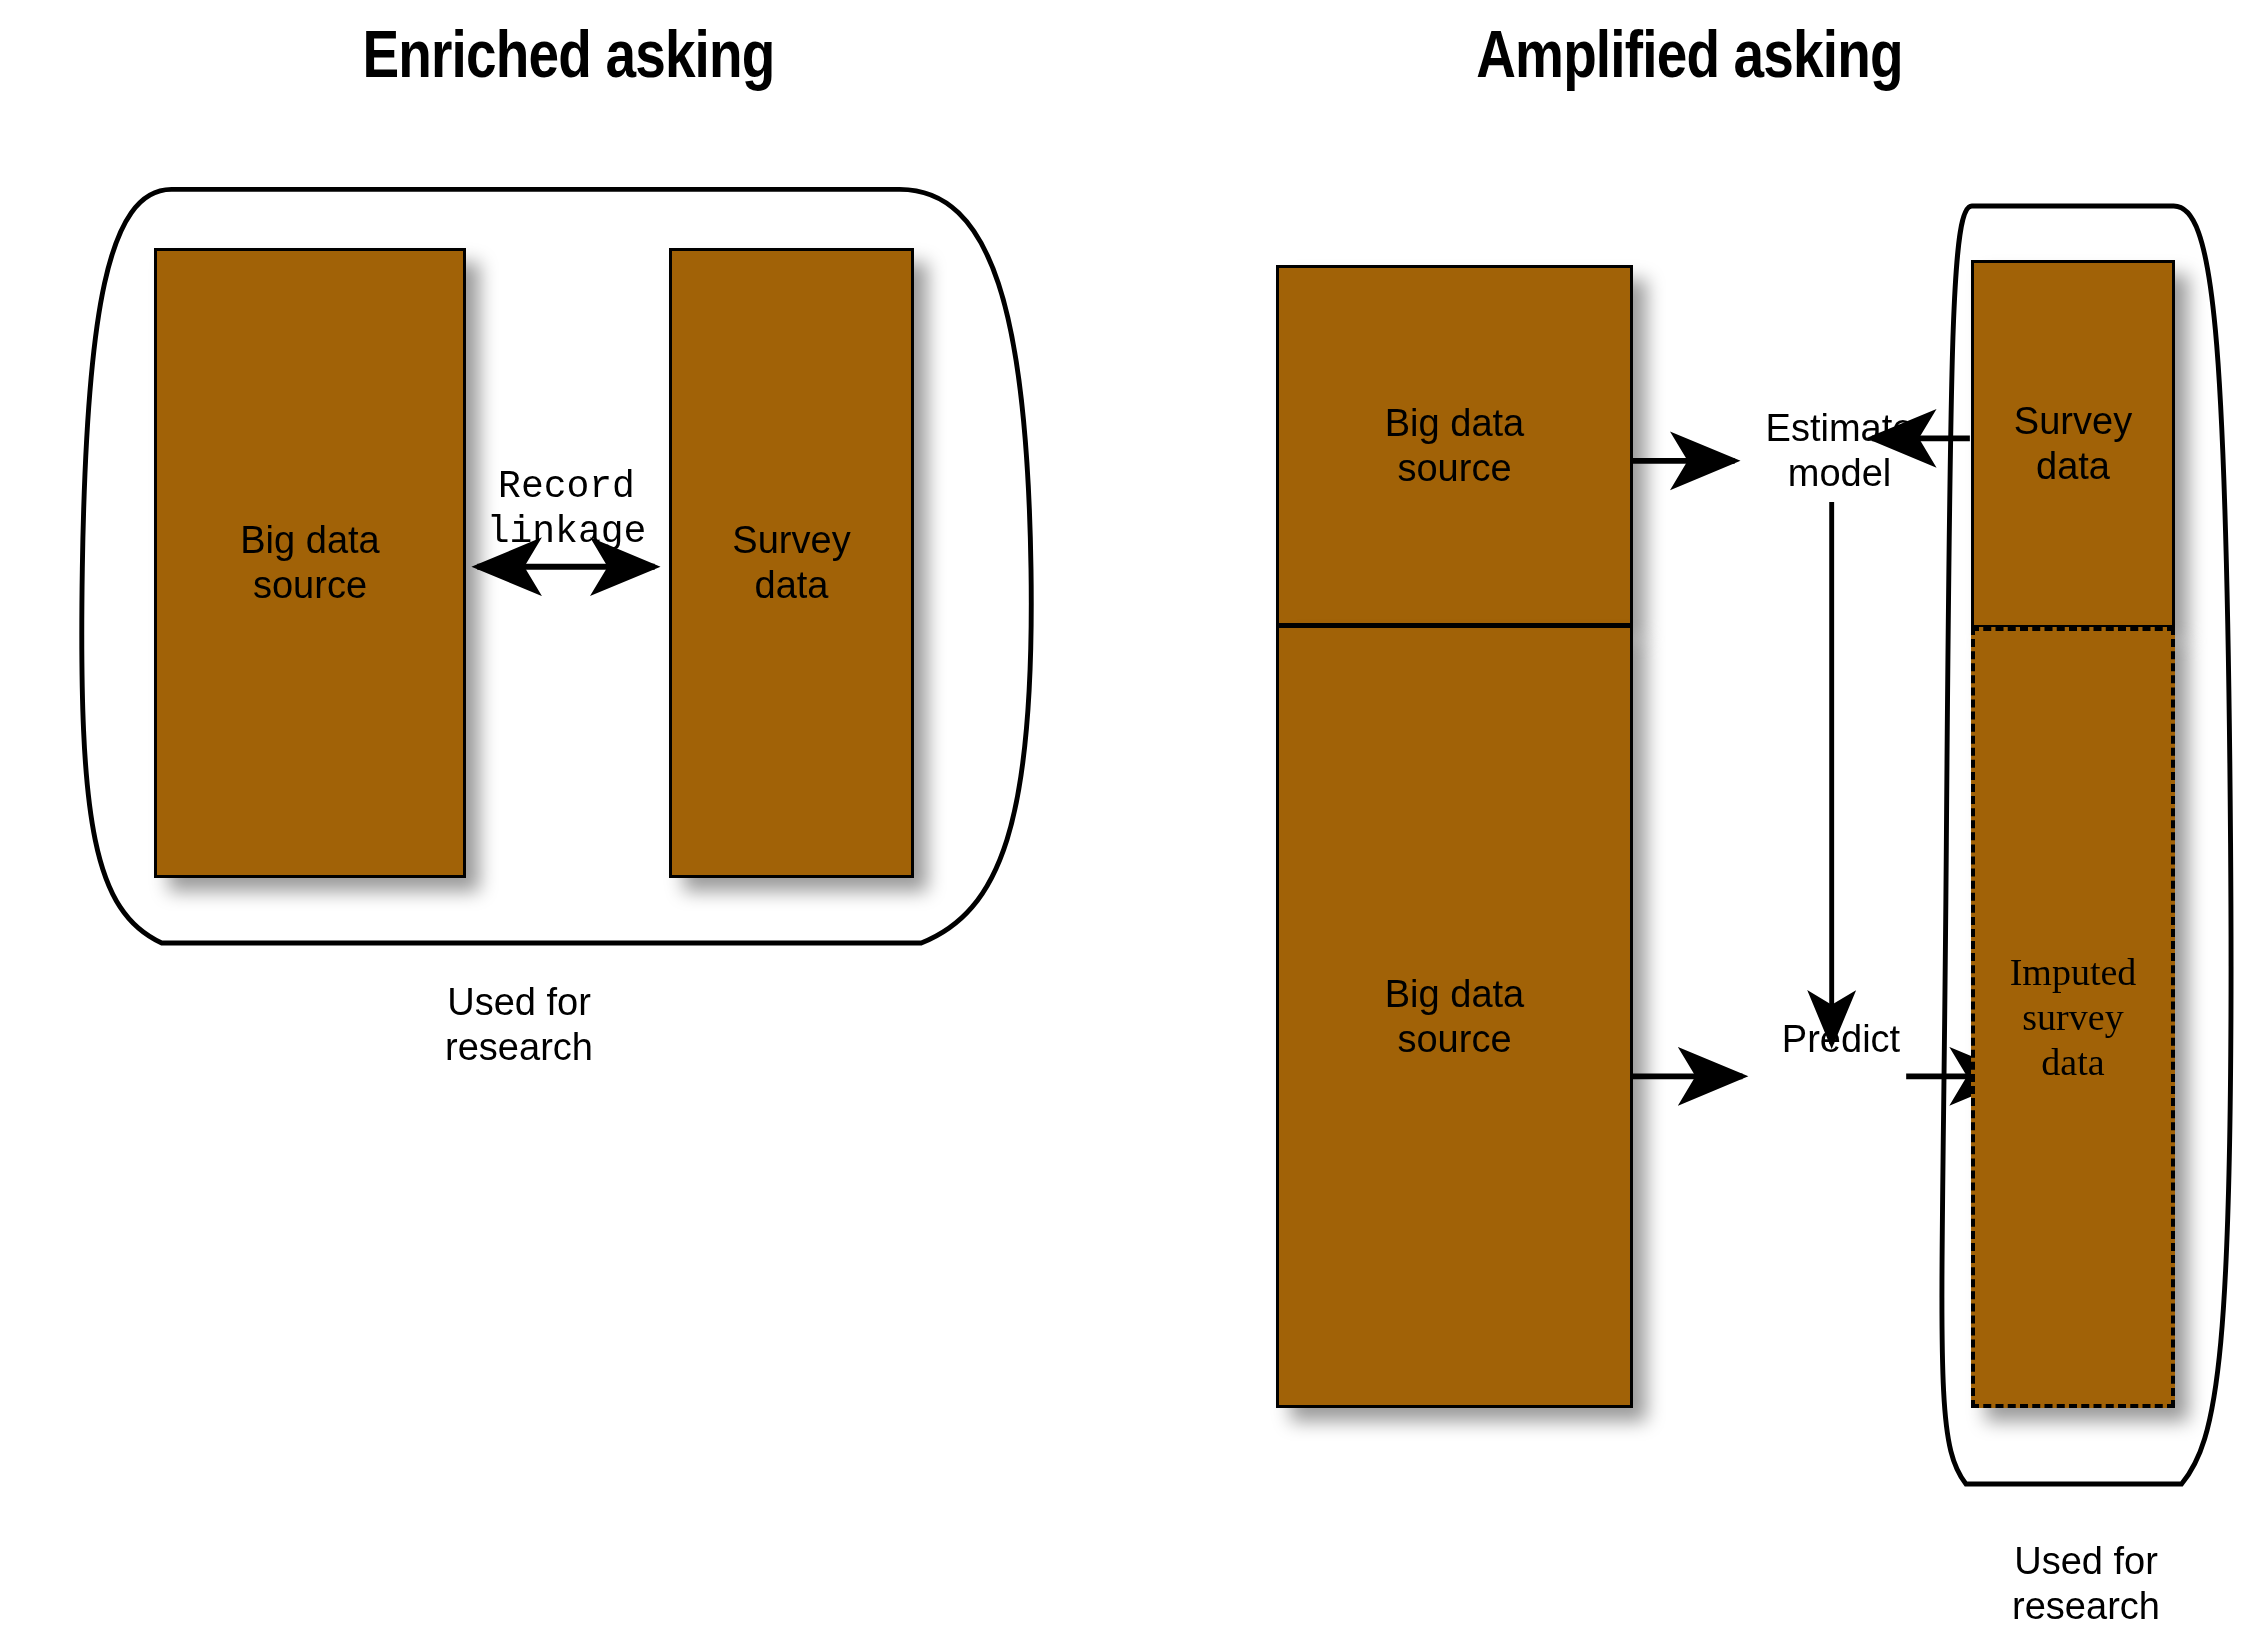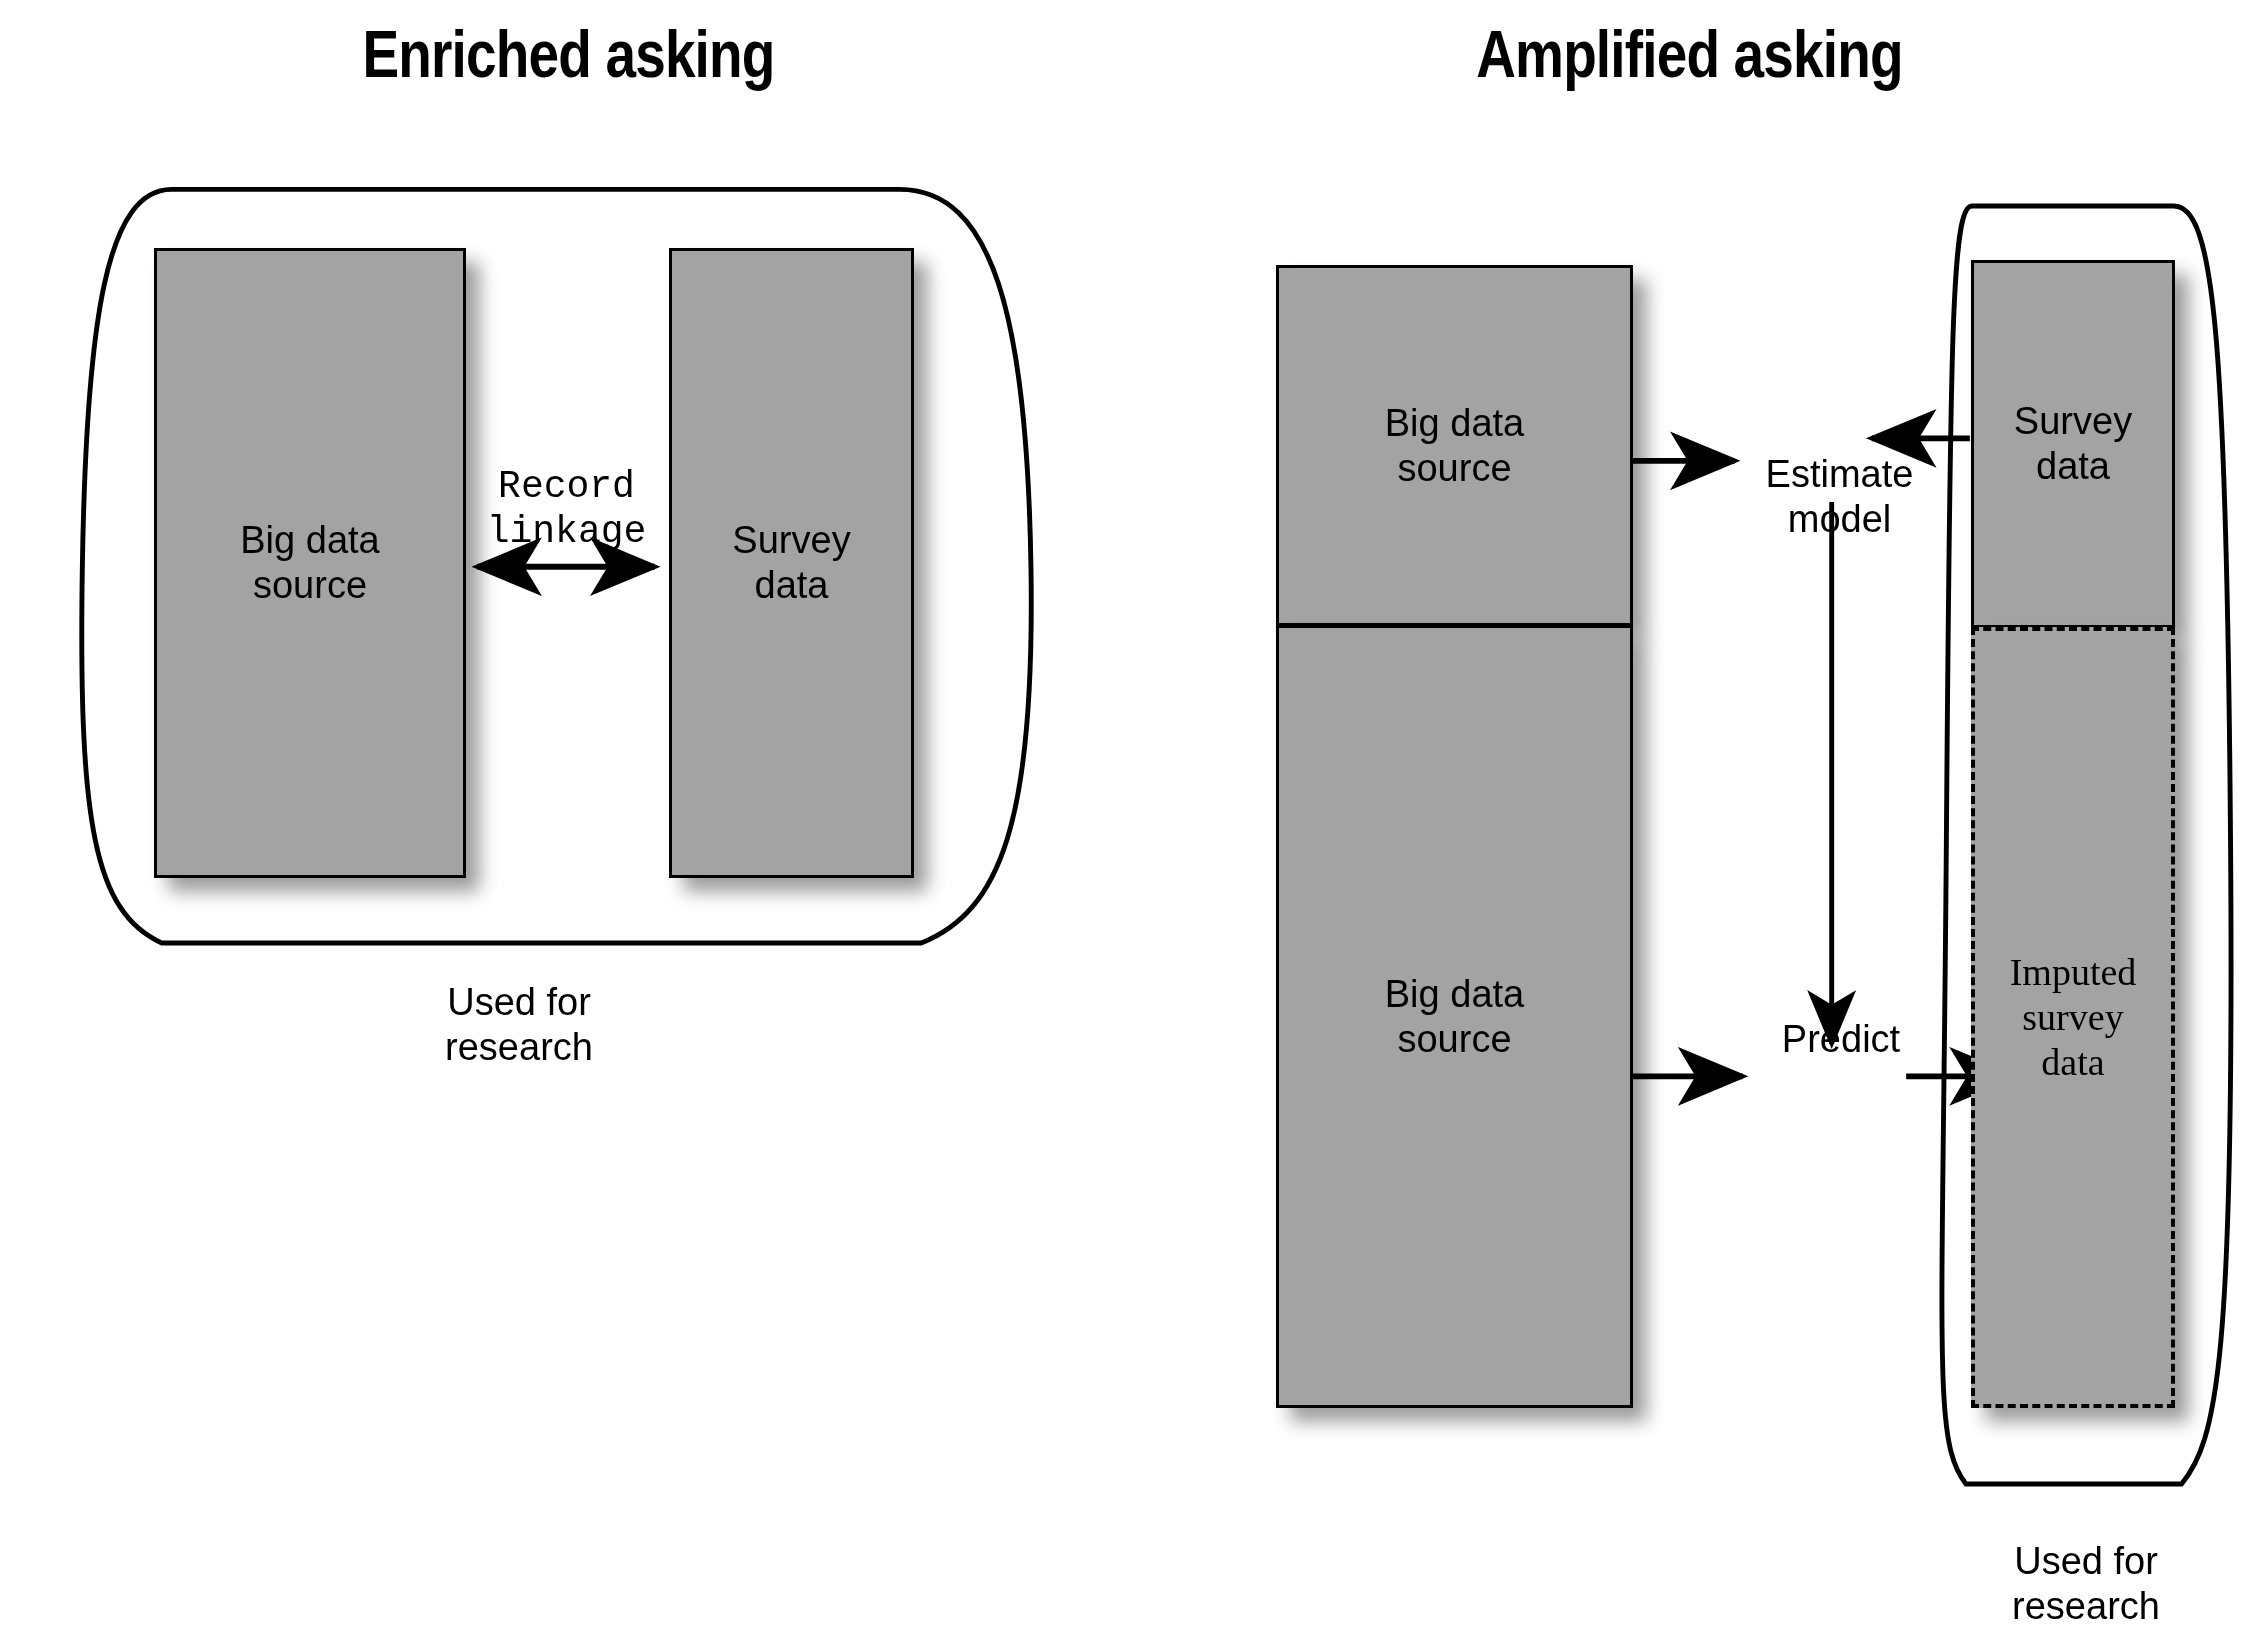"Big data" .databox { background: #a3a3a3 -> #a16207 }
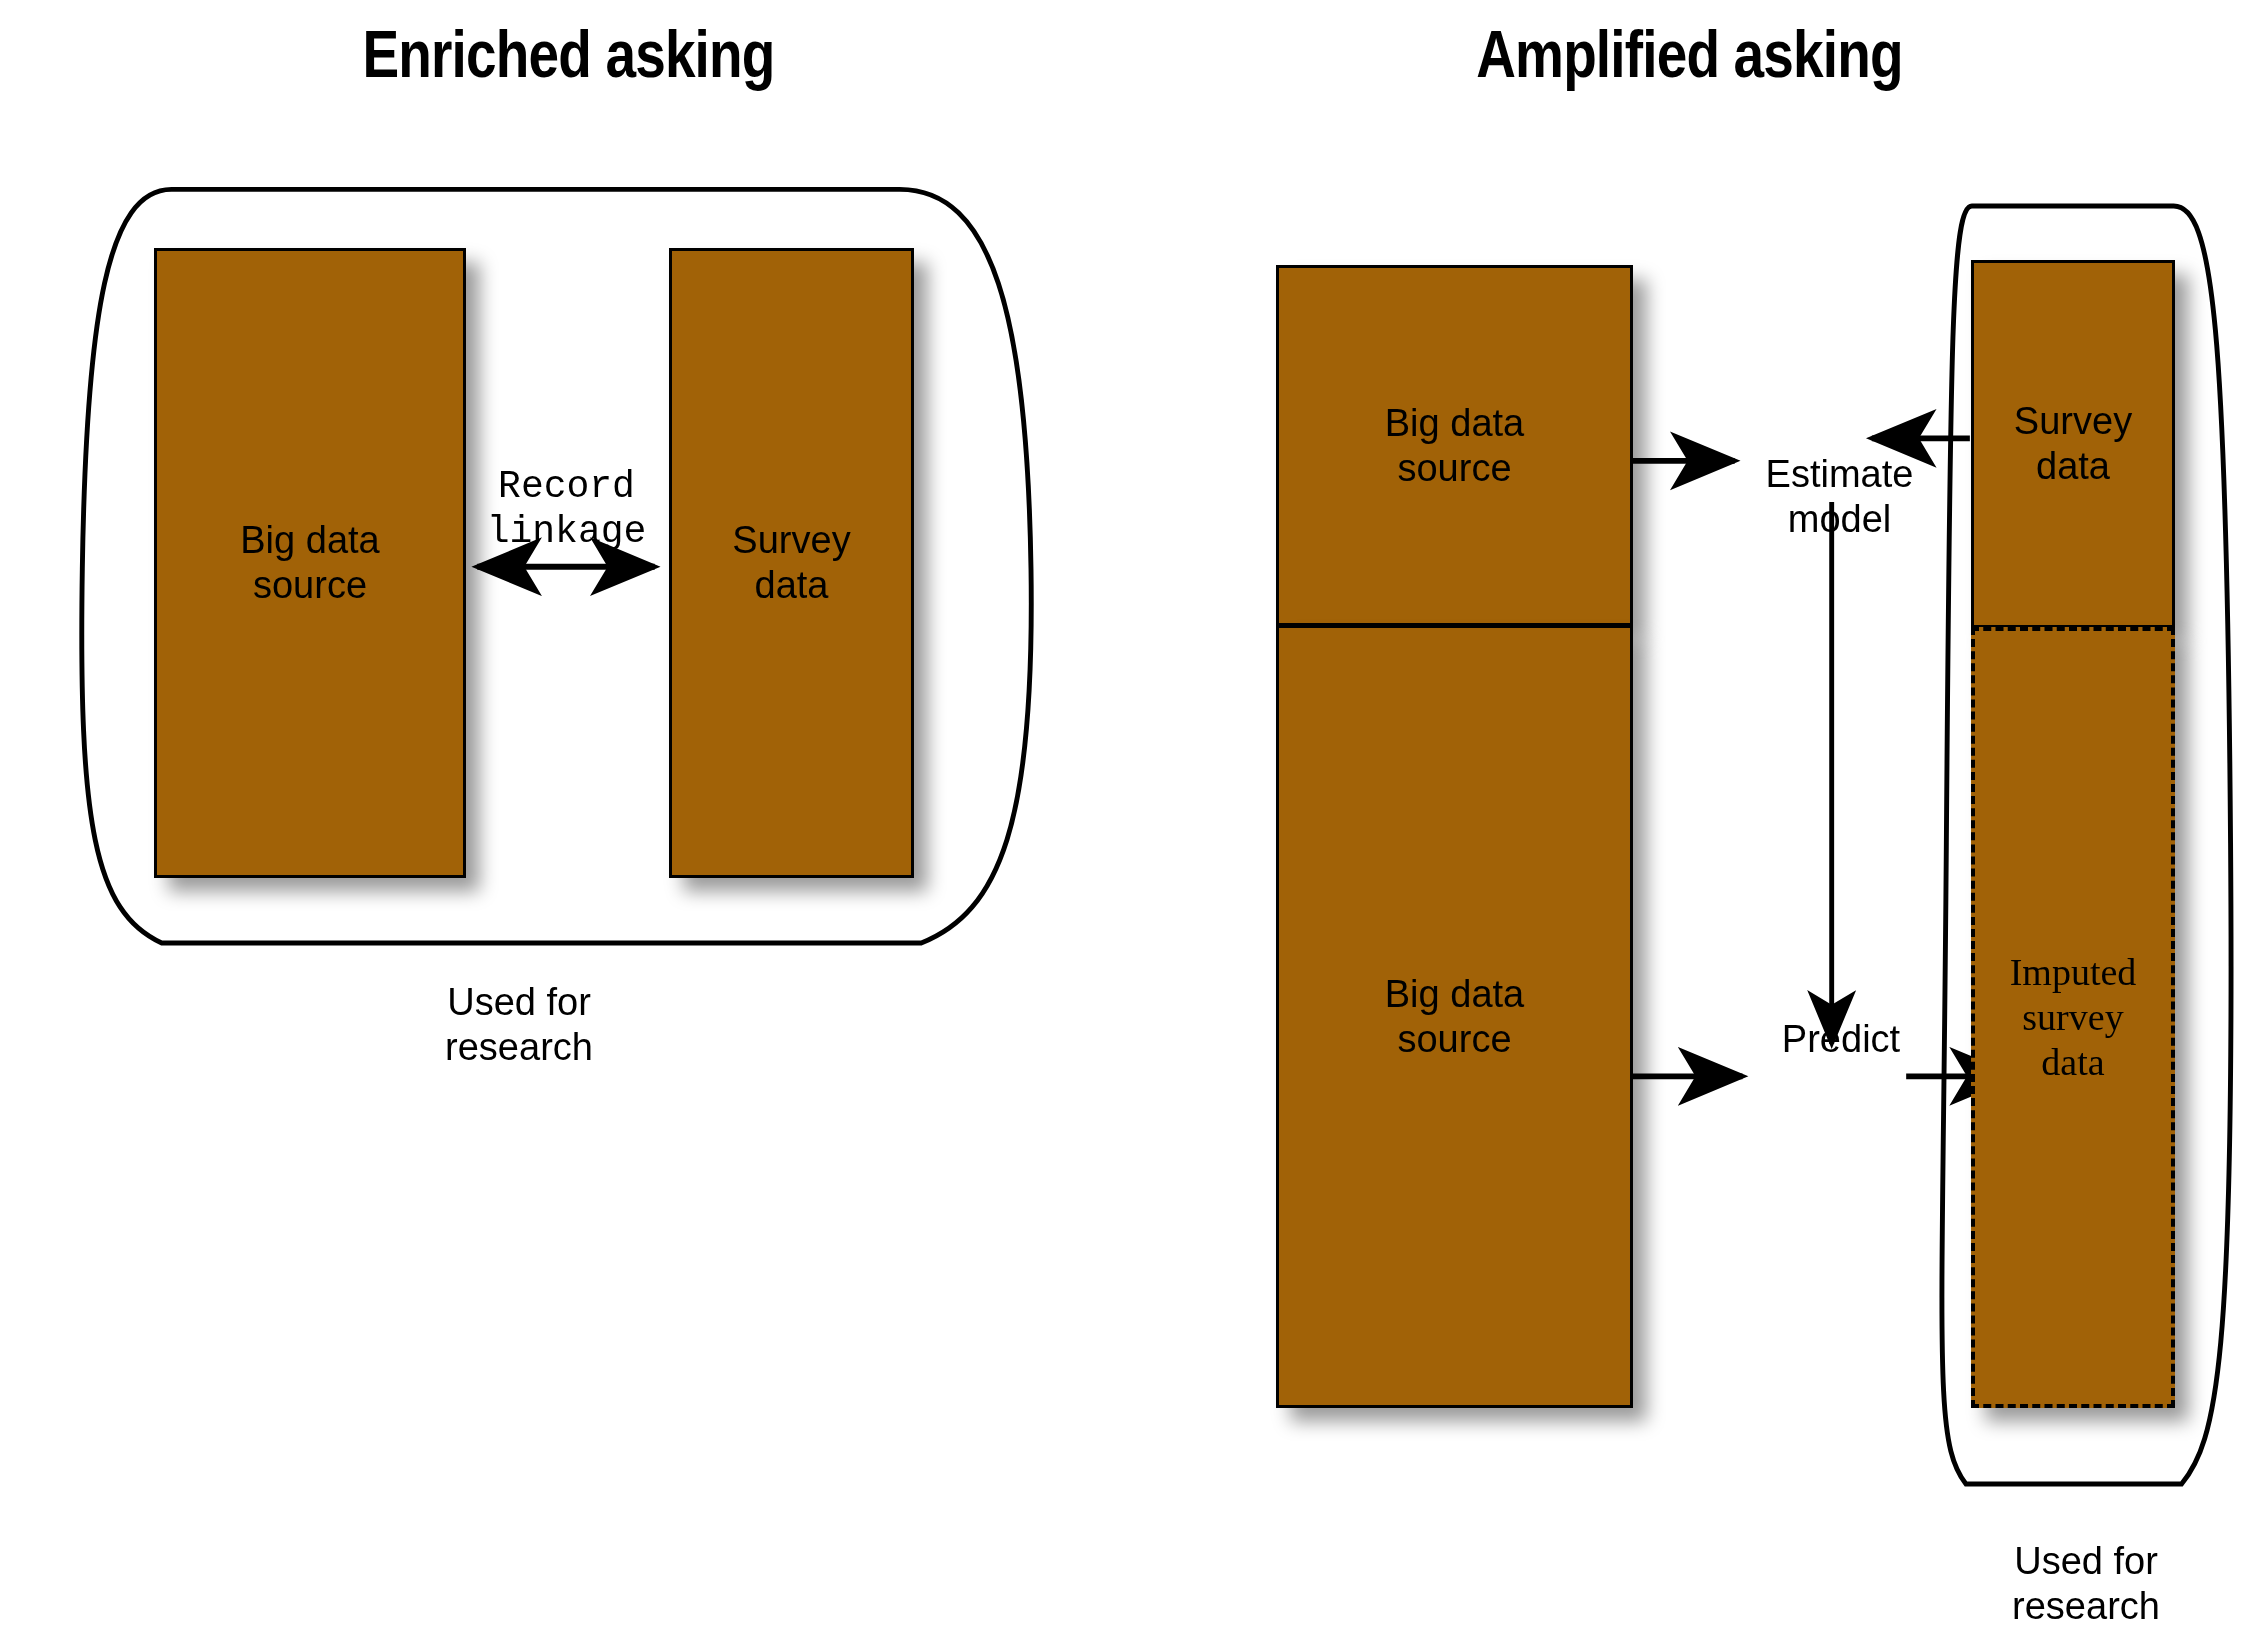"Estimate" #right-estimate-model { margin-top: 46px -> none }
